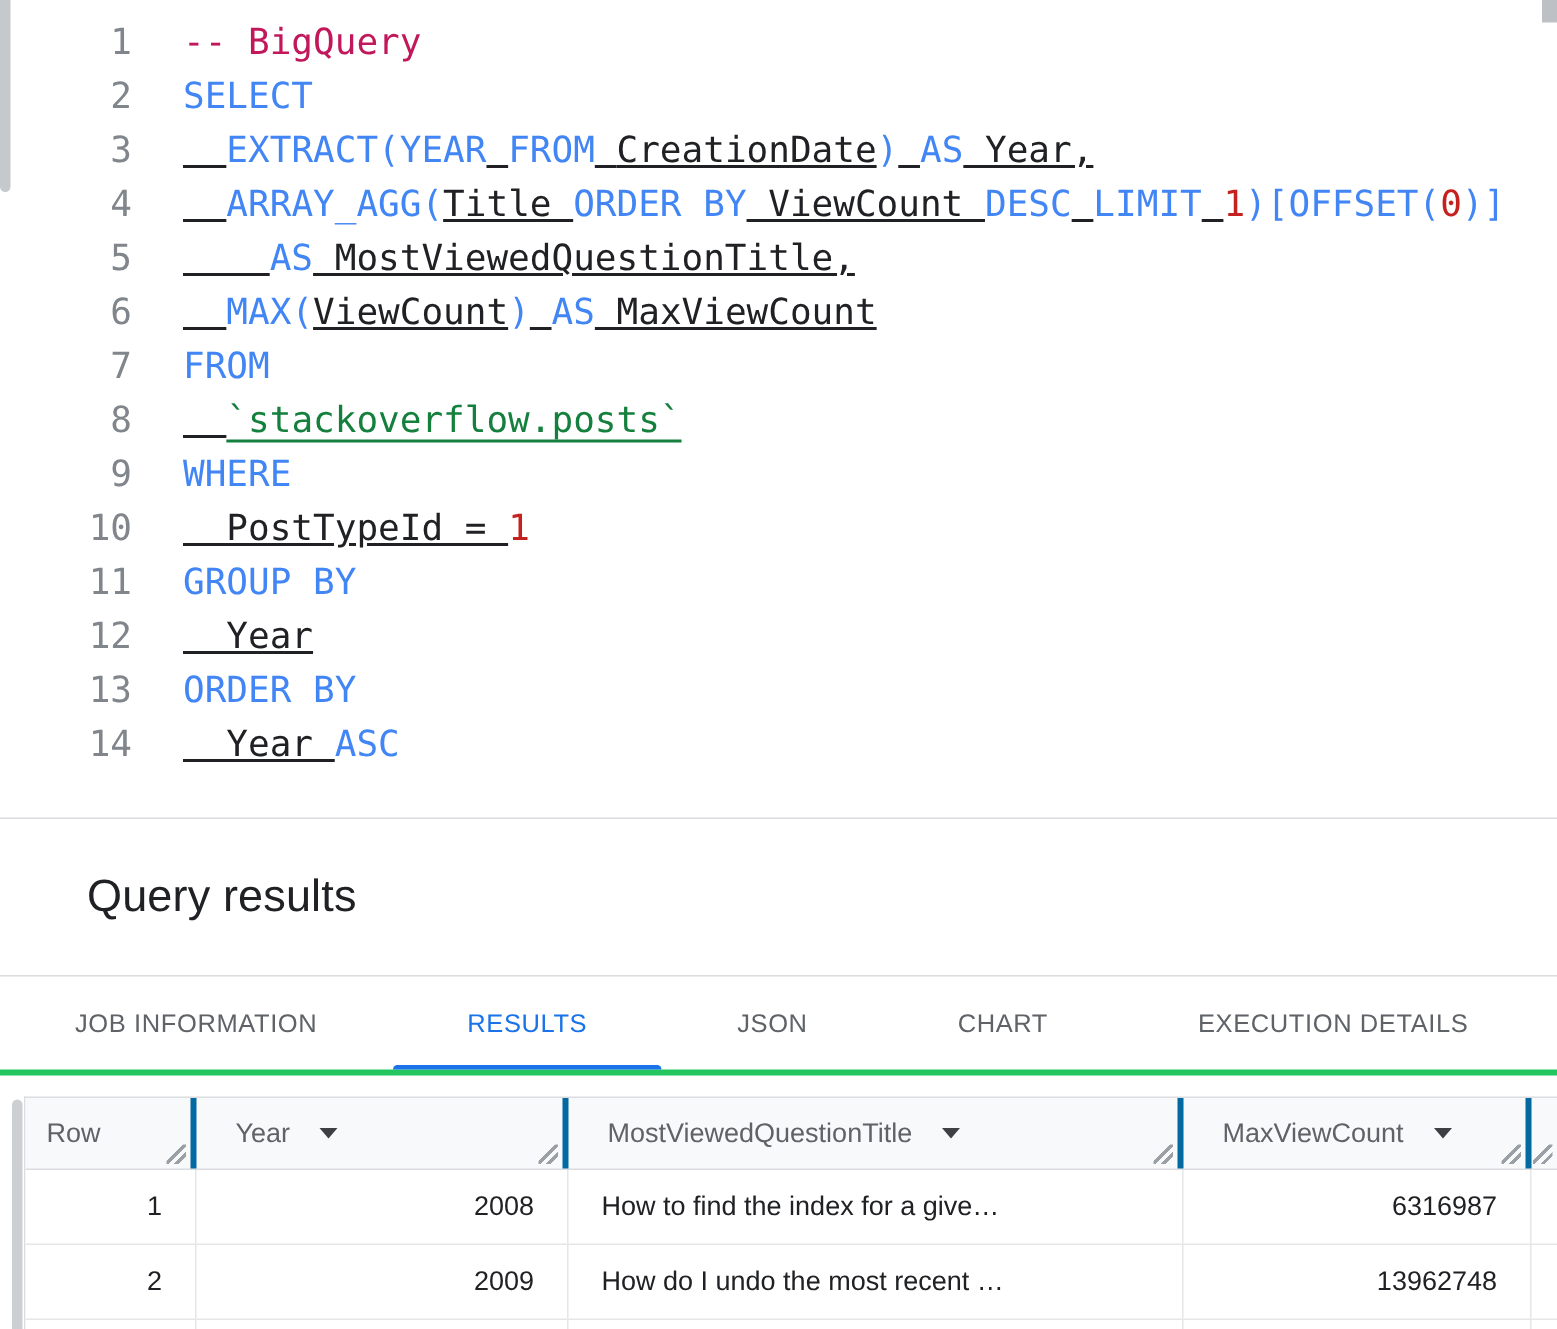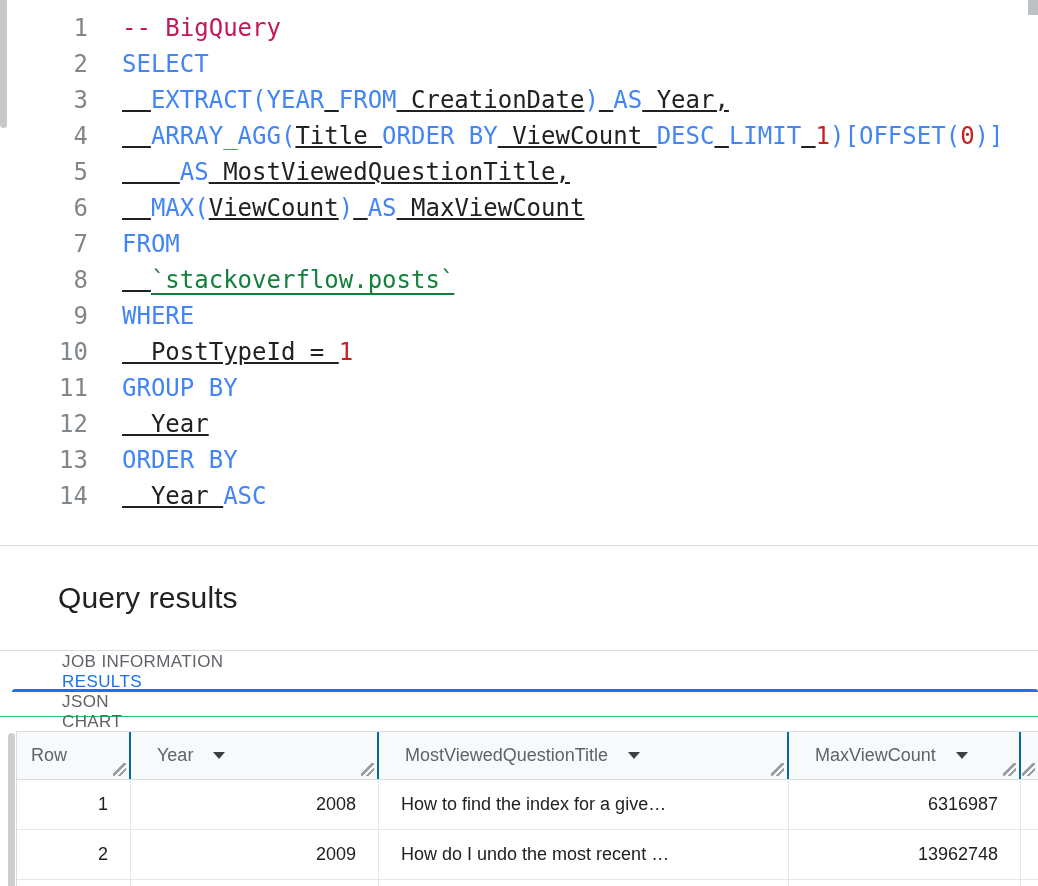"JOB INFORMATION" .tabbar { border-bottom: 1px solid #22c55e -> 4px solid #22c55e; flex-direction: column -> none; padding-left: 12px -> 0 }
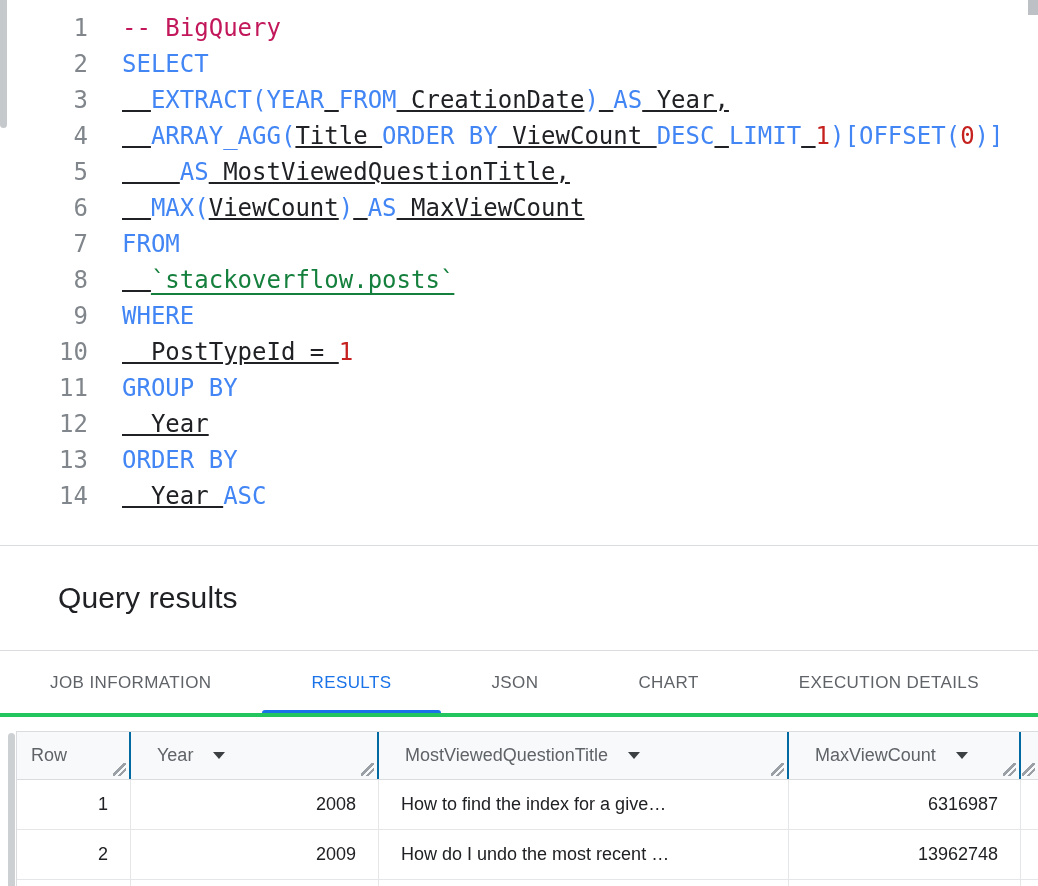"Row" .hcell { border-right: 2px solid #0369a1 -> 4px solid #0369a1 }
